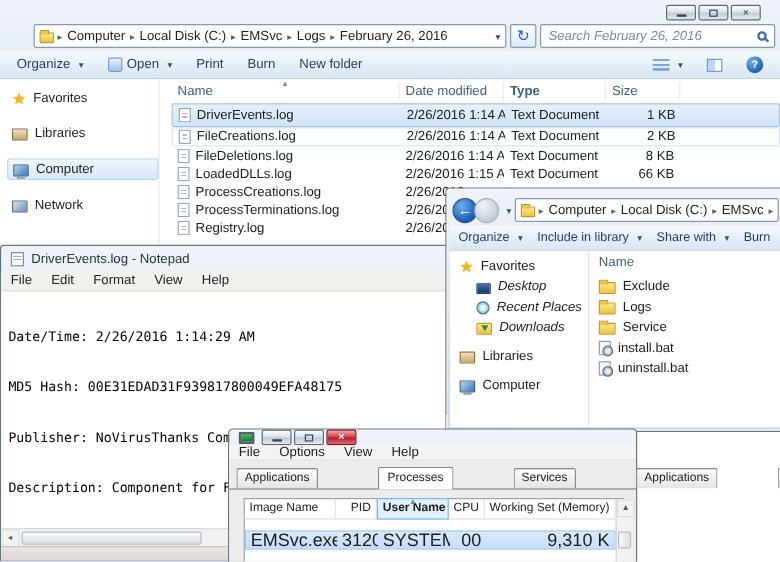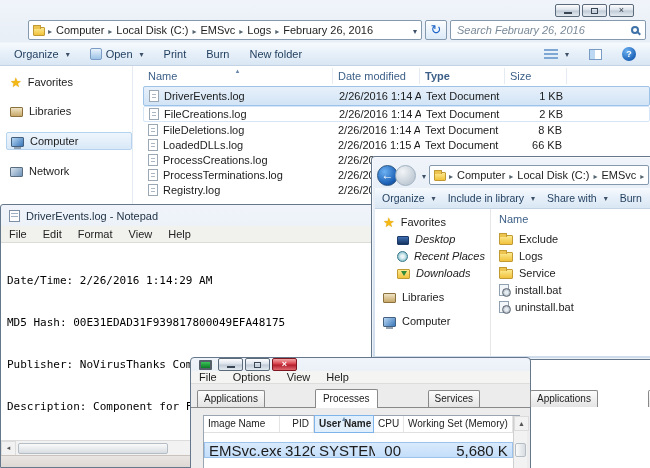"5,680 K" div.tc-mem { text: 5,680 -> 9,310 }
